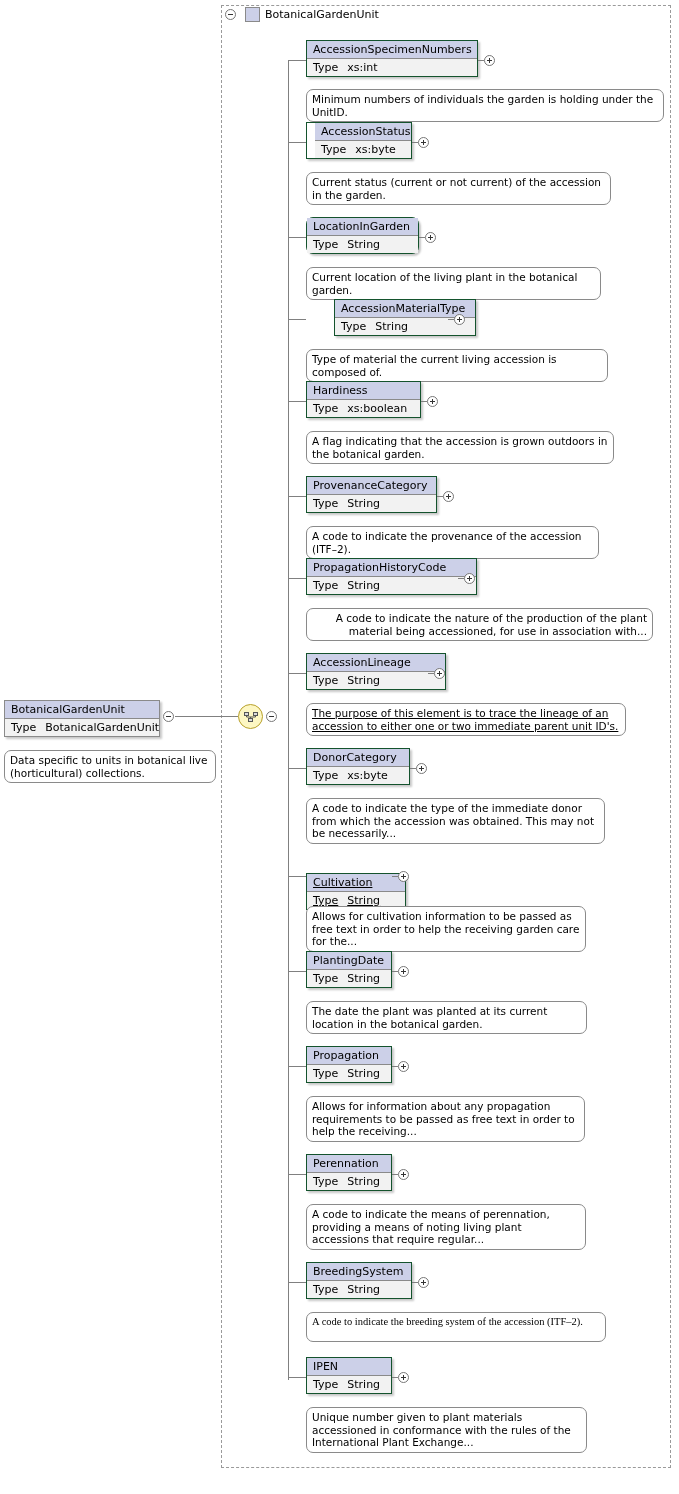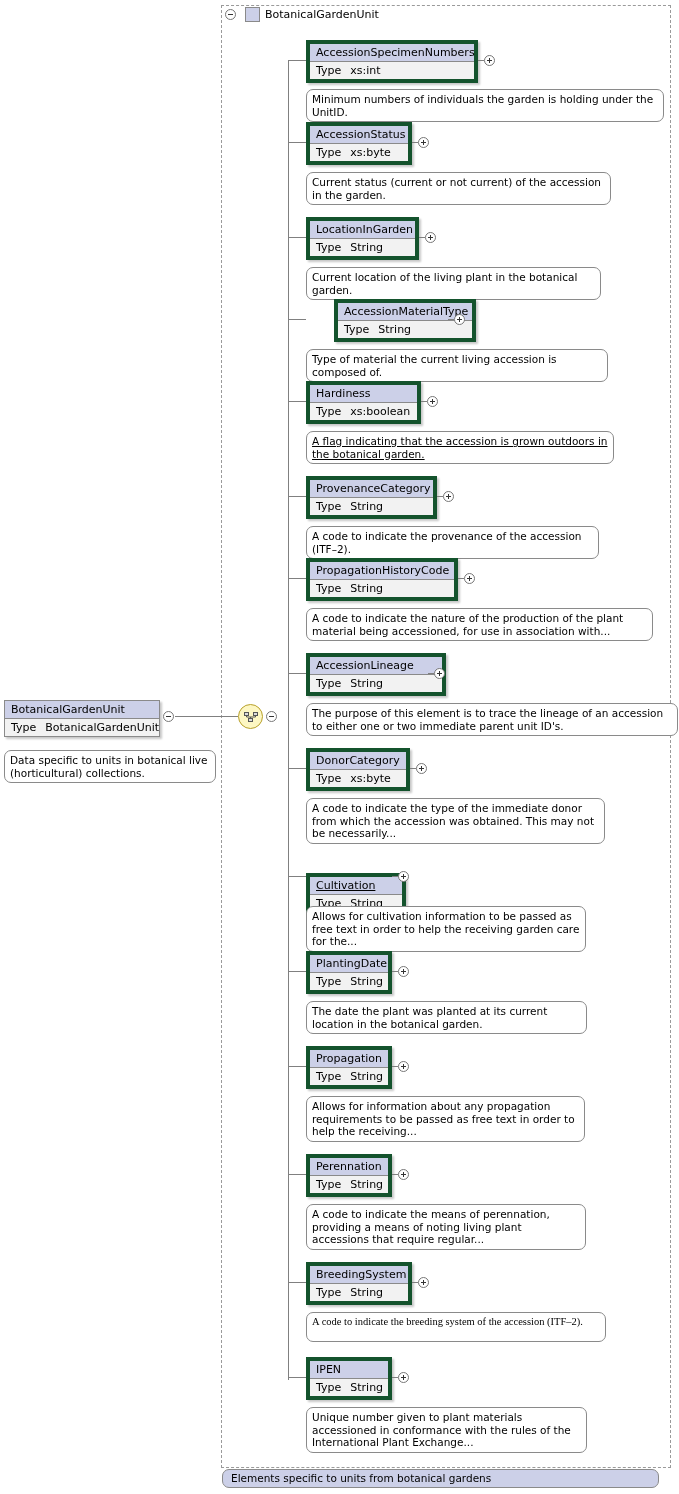"AccessionSpecimenNumbers" .elembox { border: 4px solid #14532d -> 1px solid #14532d }
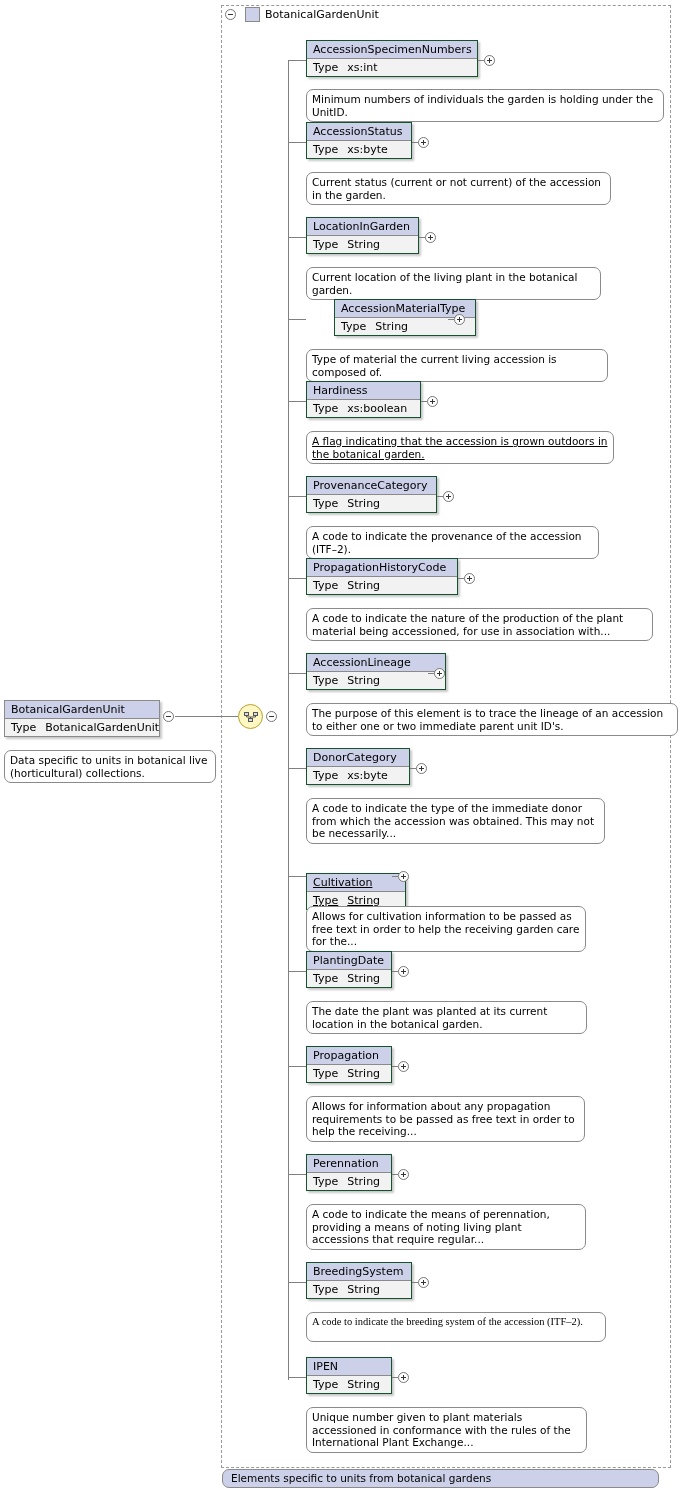"AccessionStatus" div.elembox { padding-left: none -> 8px }
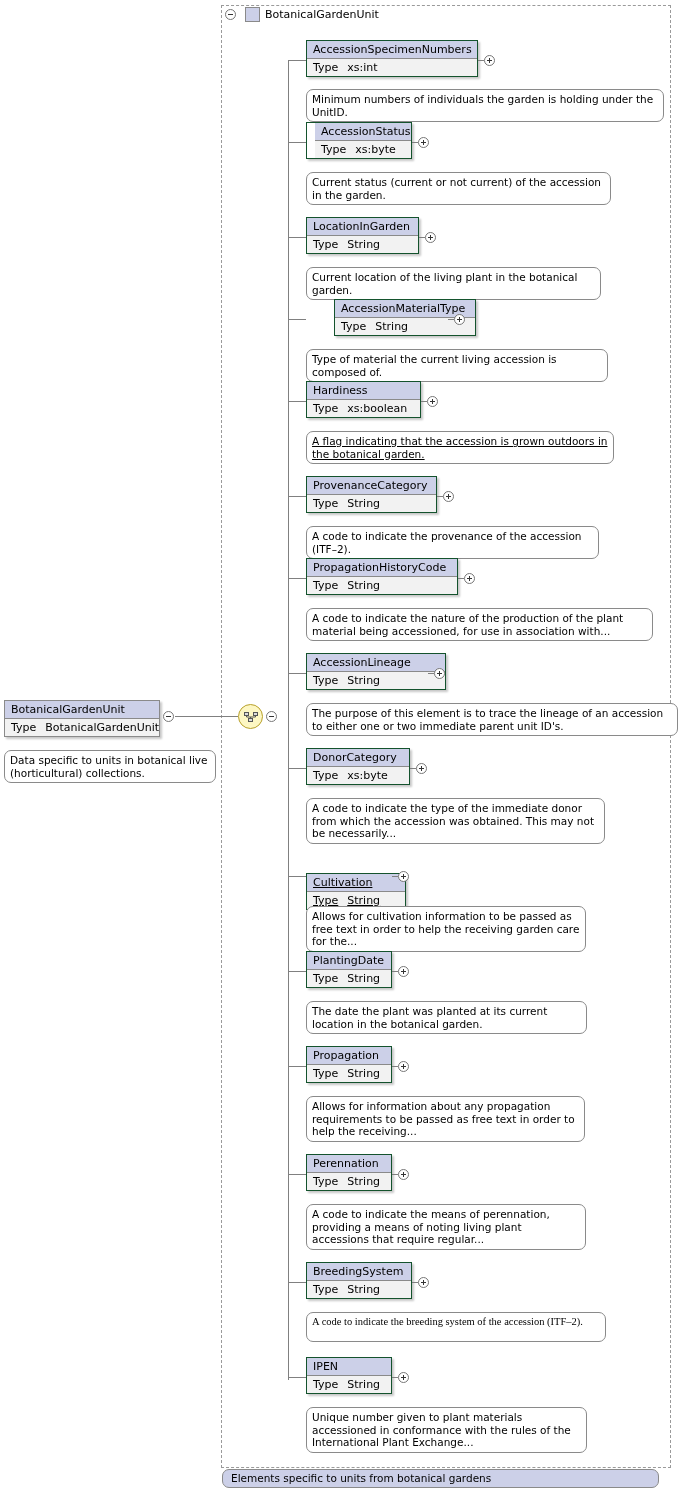"LocationInGarden" div.elembox { border-radius: none -> 7px }
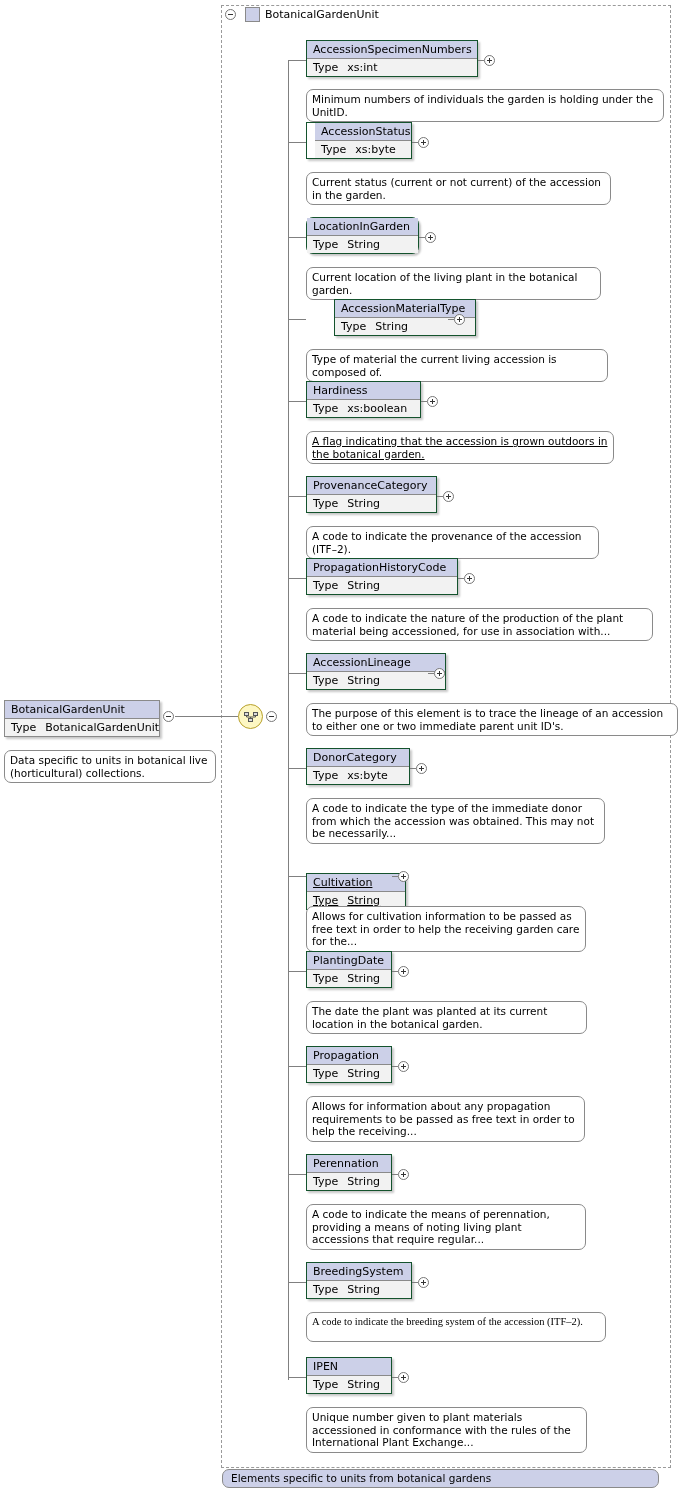"A flag indicating that the" div.note { text-decoration: underline -> none }
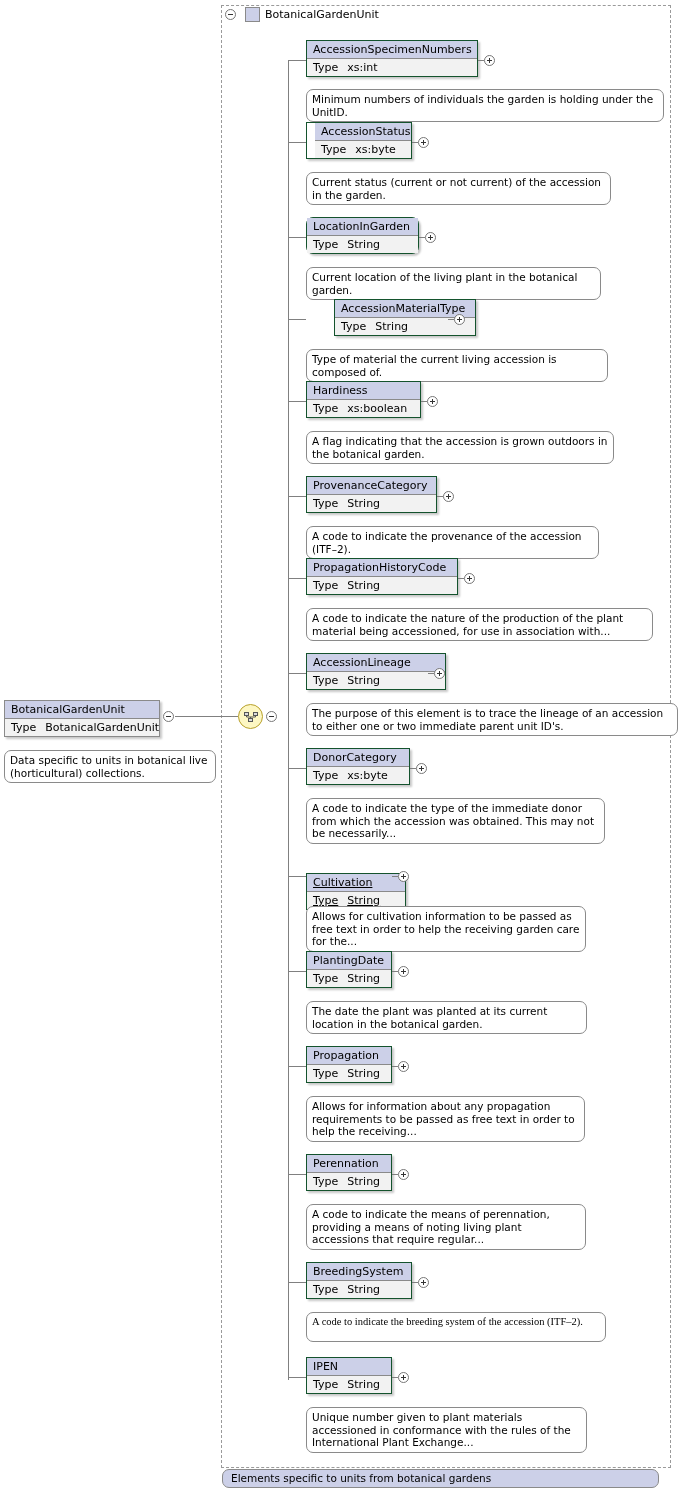"PropagationHistoryCode" div.elembox { width: 152px -> 171px }
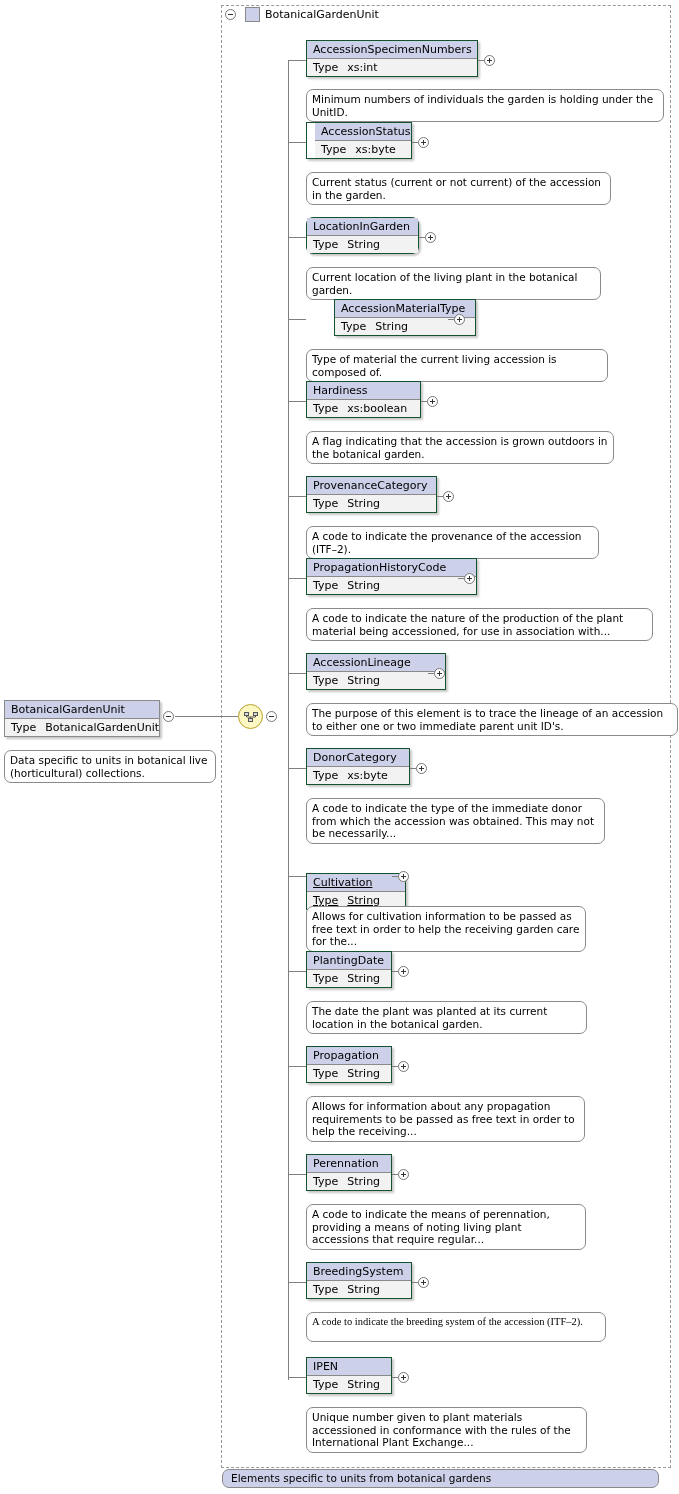"A code to indicate the nature" div.note { text-align: none -> right }
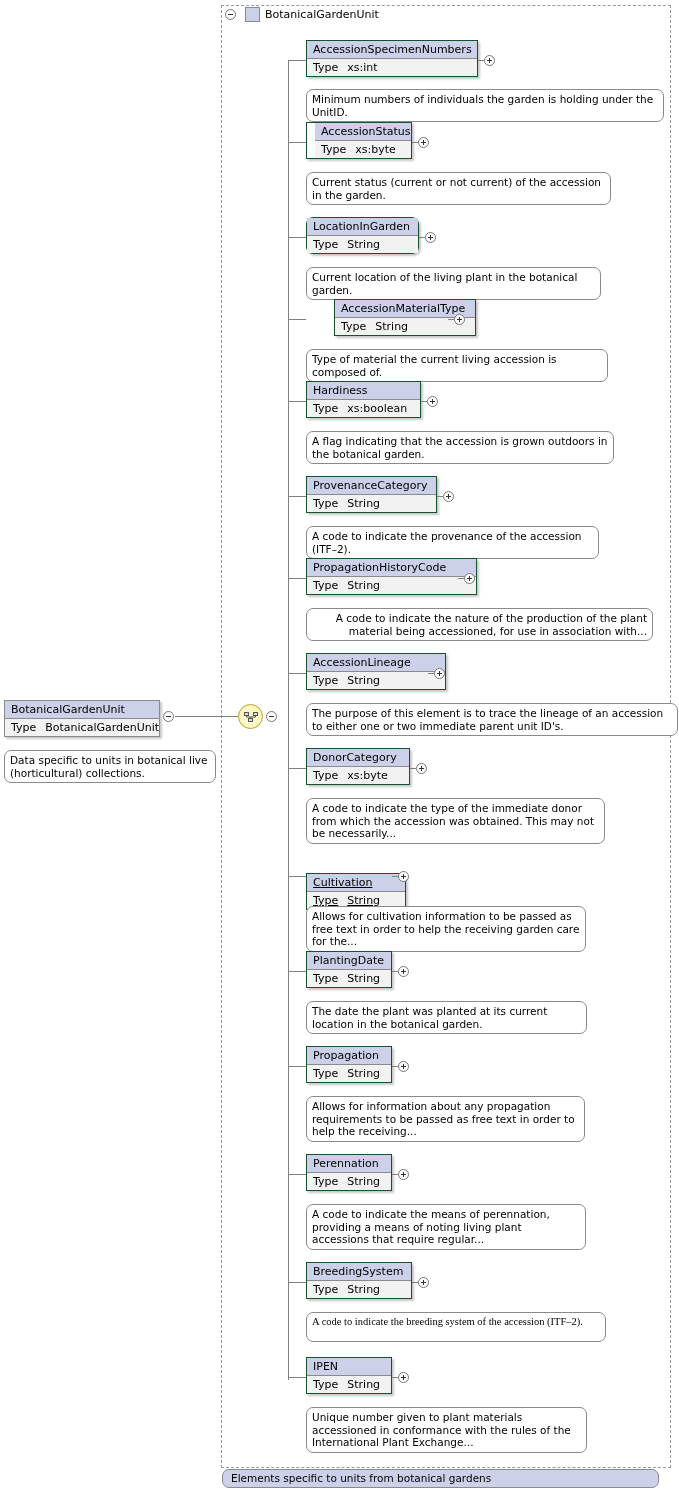"The purpose of this element" div.note { text-decoration: none -> underline; width: 372px -> 320px }
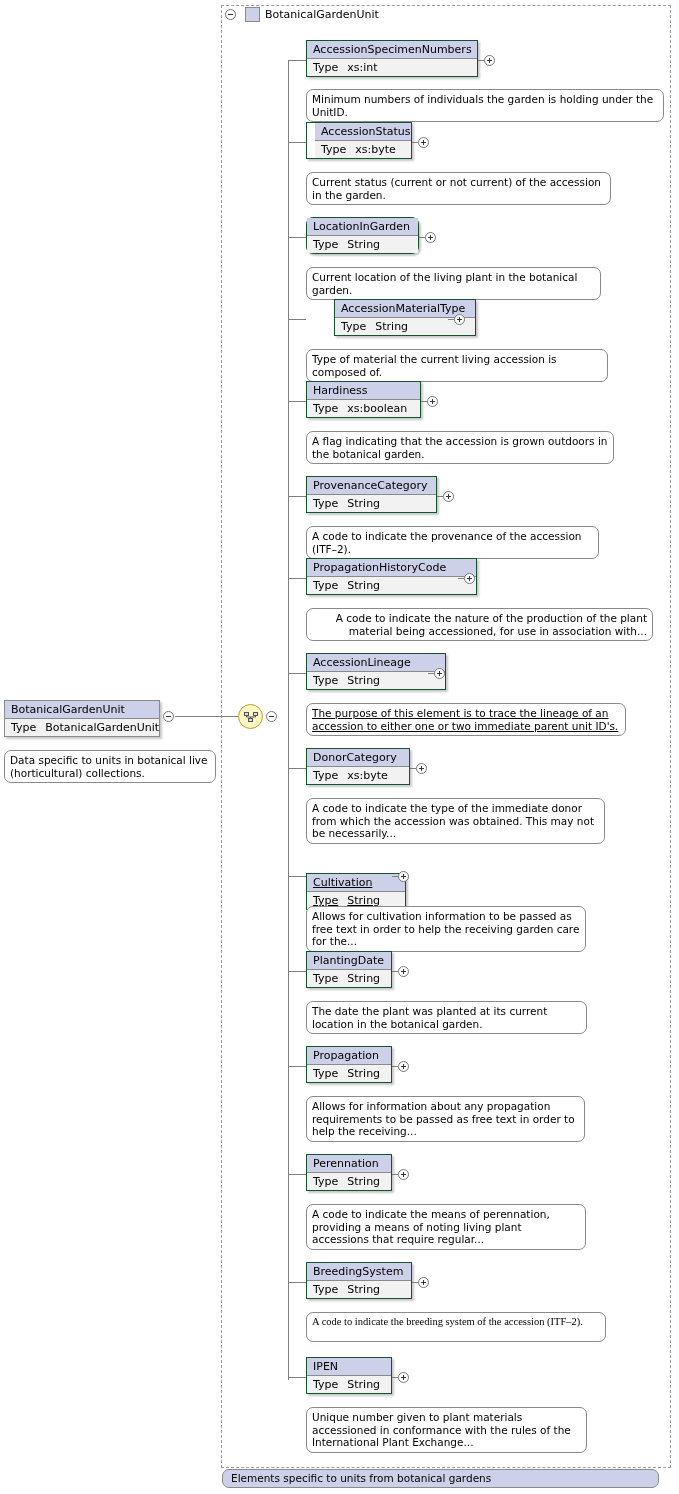"Elements specific to units from" div.caption { html: <div>Elements specific to units from botanical gardens</div> -> none }
